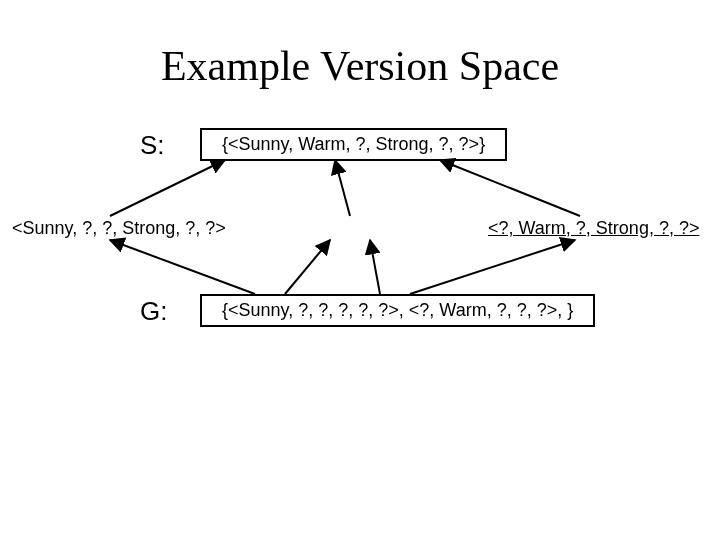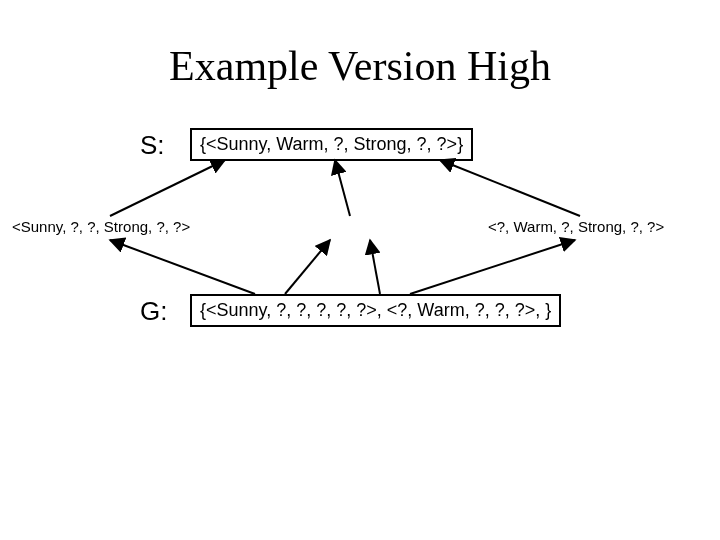"Example Version High" div.title { text: High -> Space }
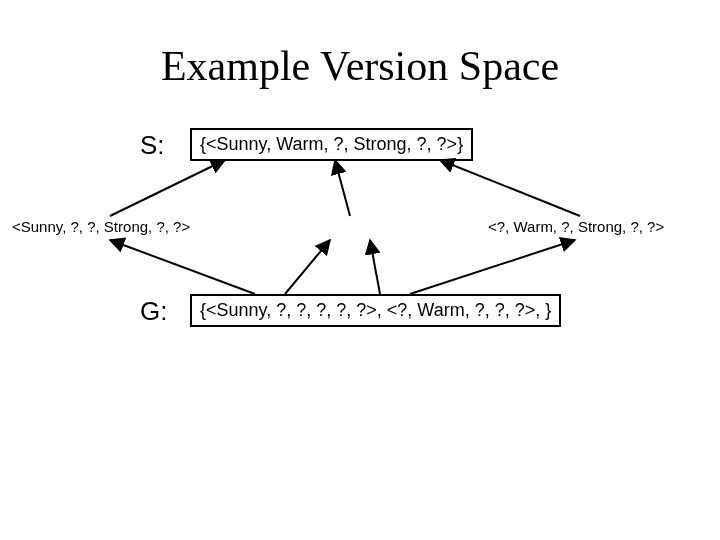"{<Sunny, Warm, ?, Strong, ?," .box { margin-left: none -> 10px; padding: 4px 8px -> 4px 20px }
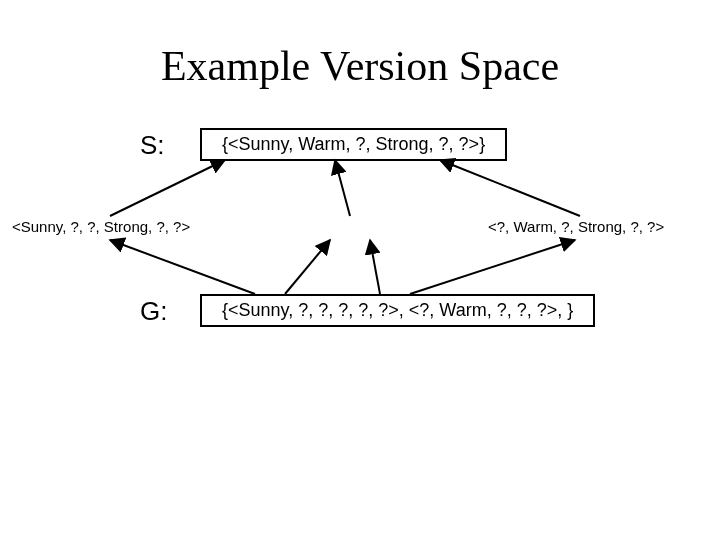"<Sunny, ?, ?, Strong, ?," .mid { font-size: 15px -> 18px }
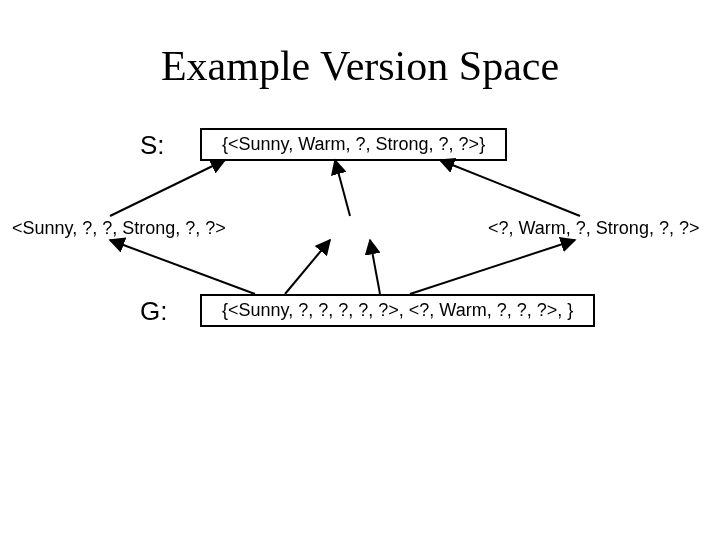"<?, Warm, ?, Strong, ?," .mid3 { text-decoration: none -> underline }
